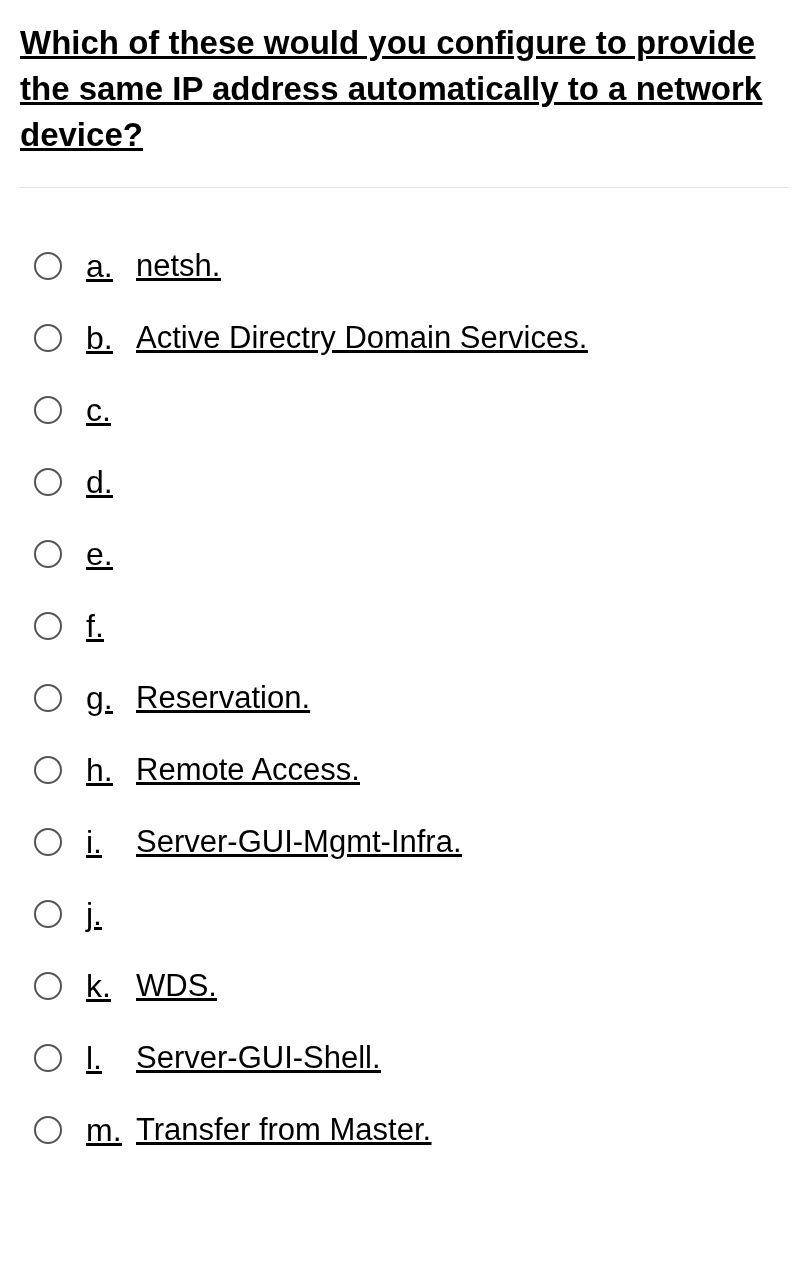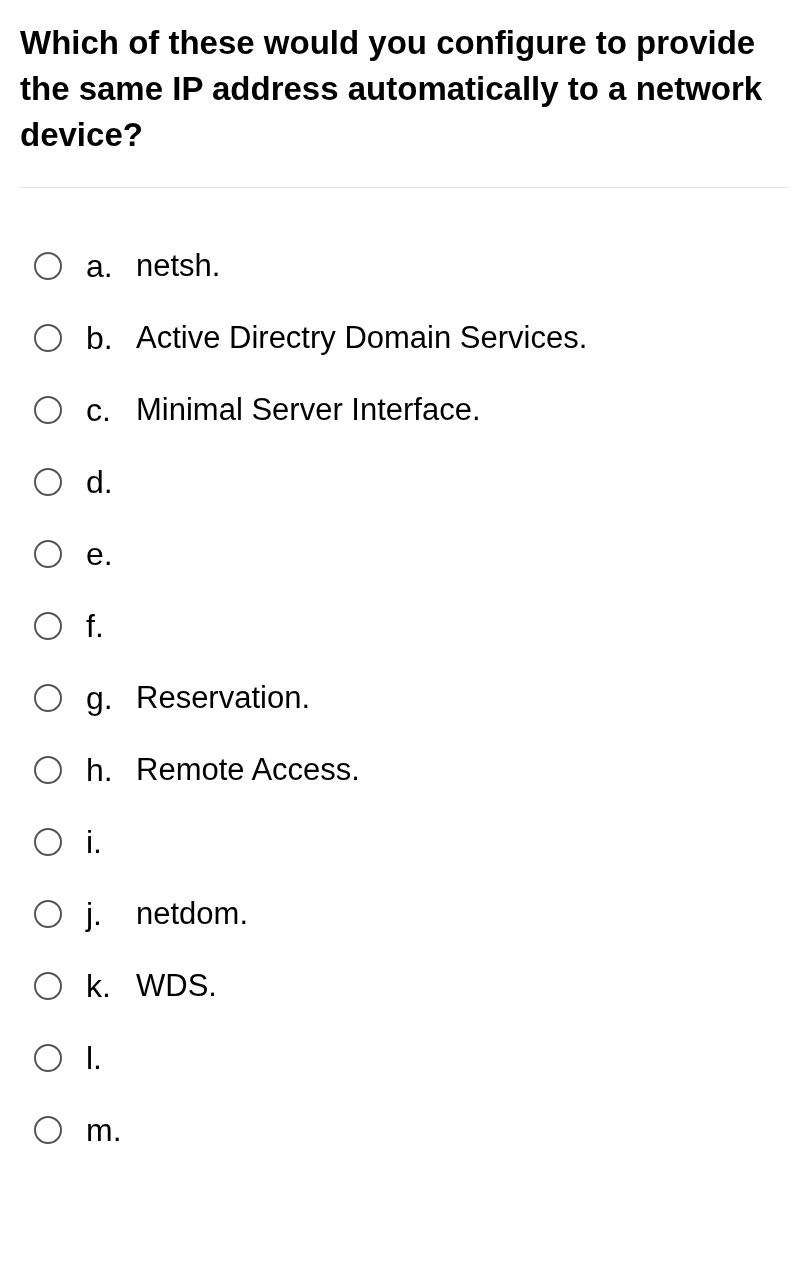"Which of these would you" * { text-decoration: none -> underline }
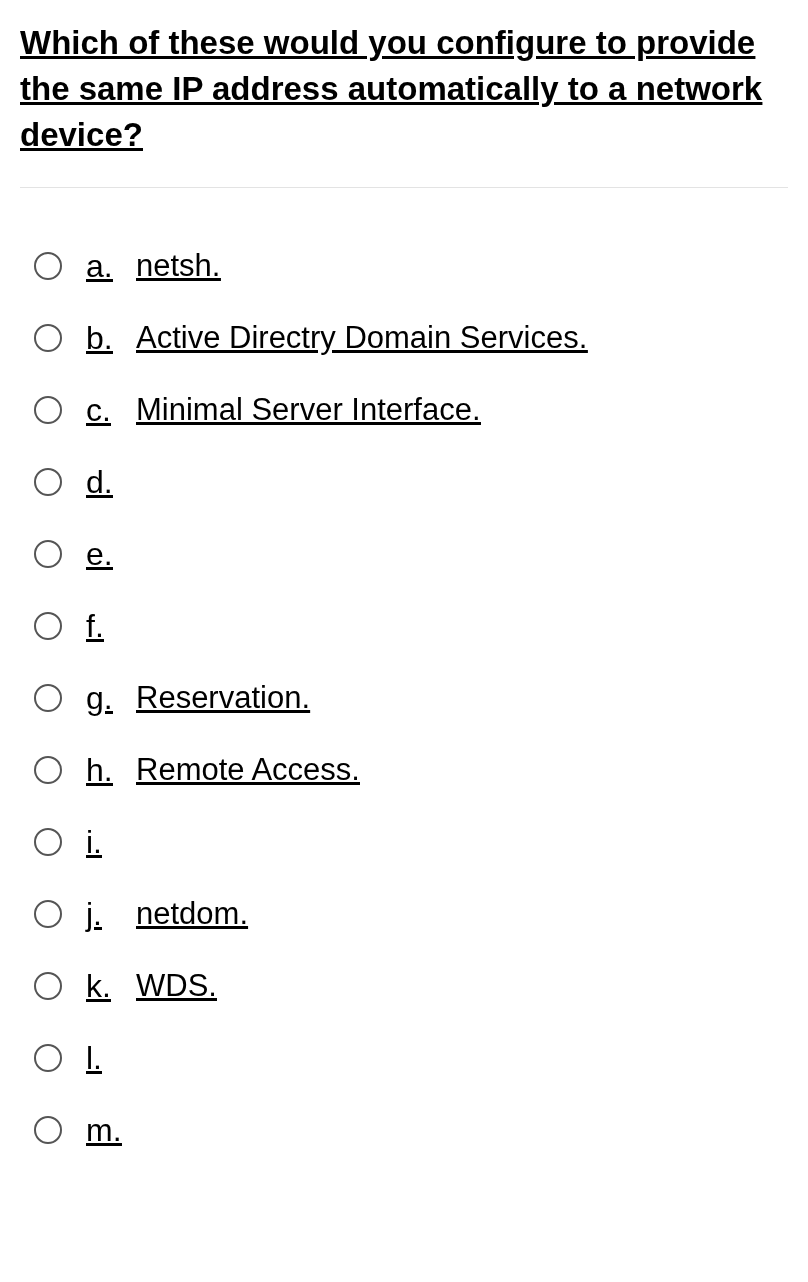"Minimal Server Interface." span.text { html: <span>Minimal Server Interface.</span> -> none }
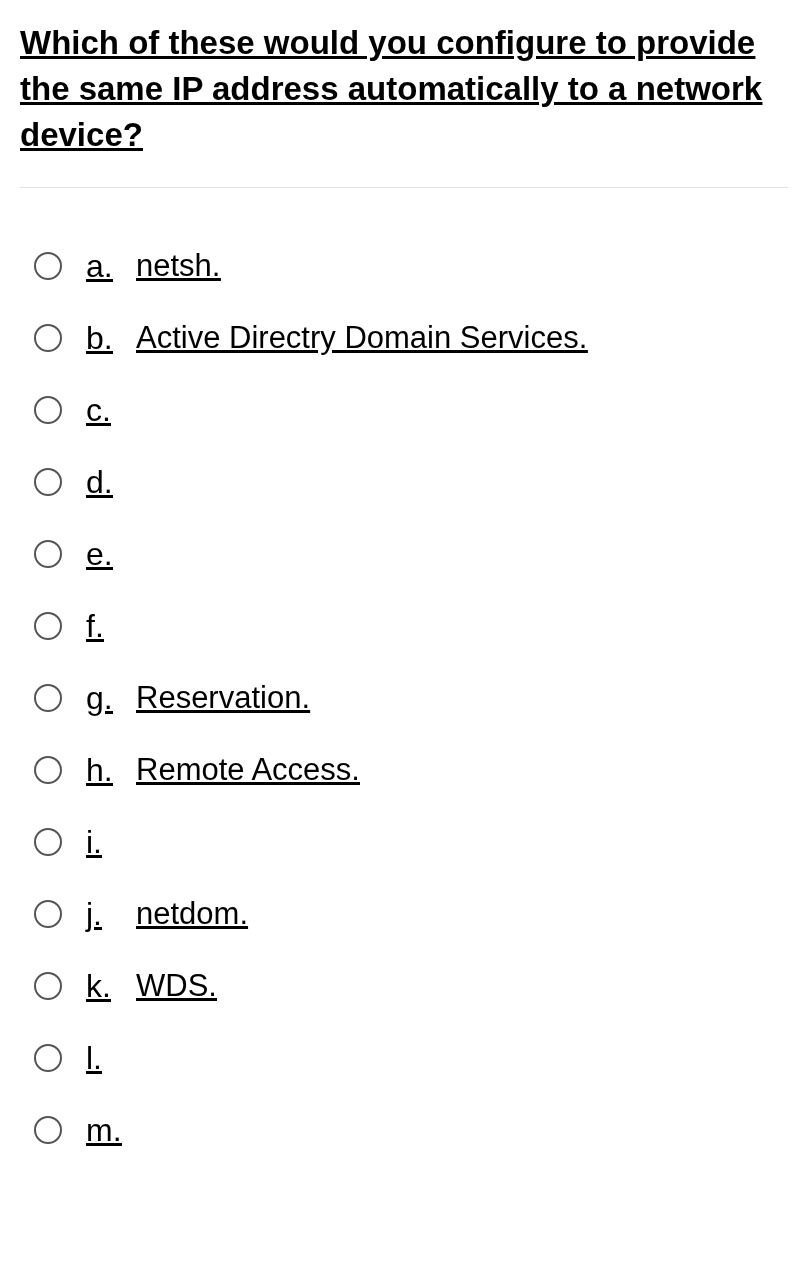"Server-GUI-Mgmt-Infra." span.text { html: none -> <span>Server-GUI-Mgmt-Infra.</span> }
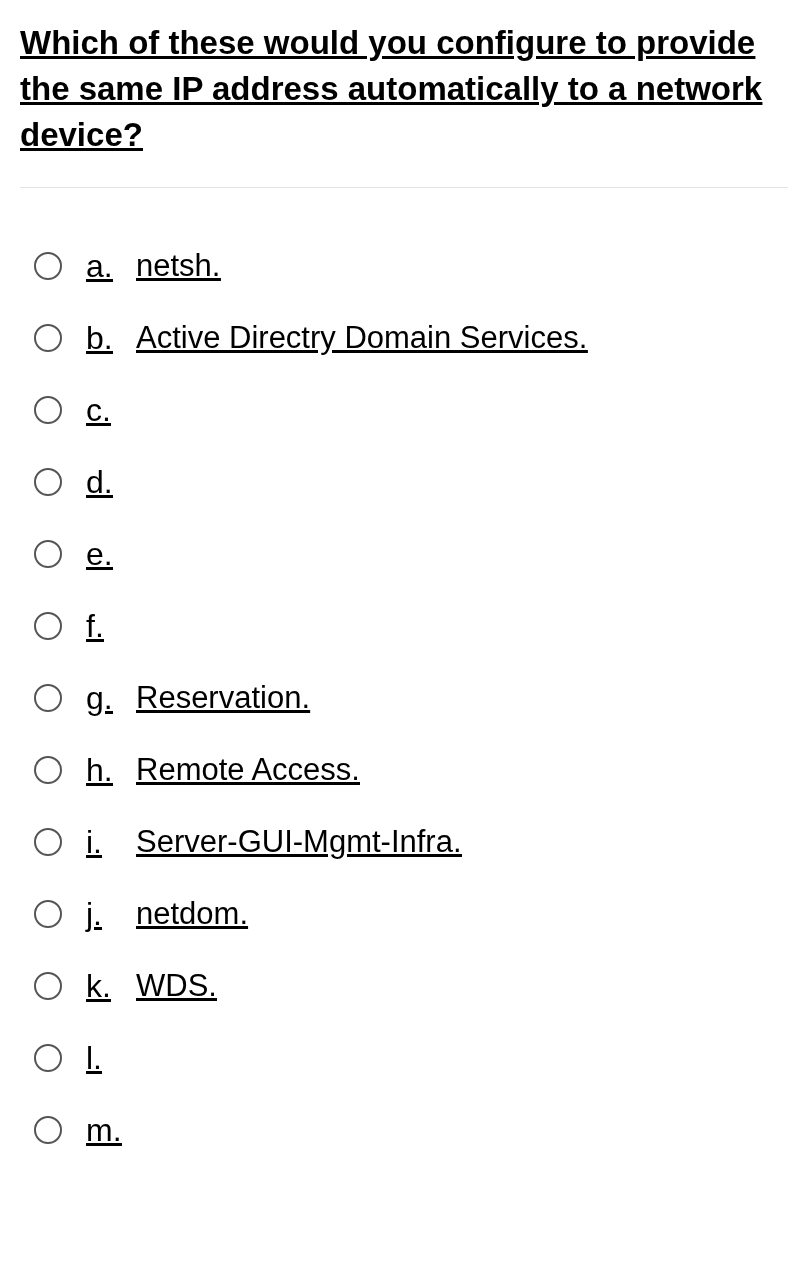"netdom." span.text { html: <span>netdom.</span> -> none }
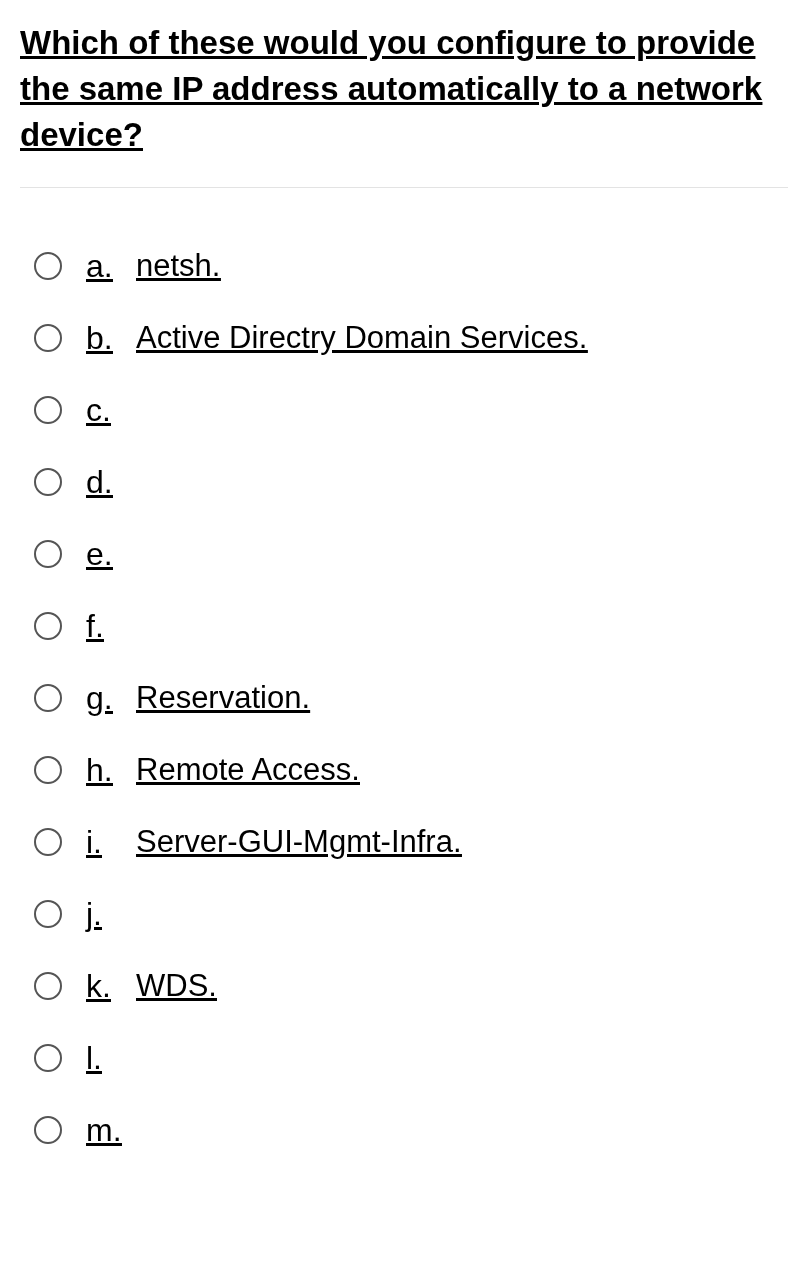"Server-GUI-Shell." span.text { html: none -> <span>Server-GUI-Shell.</span> }
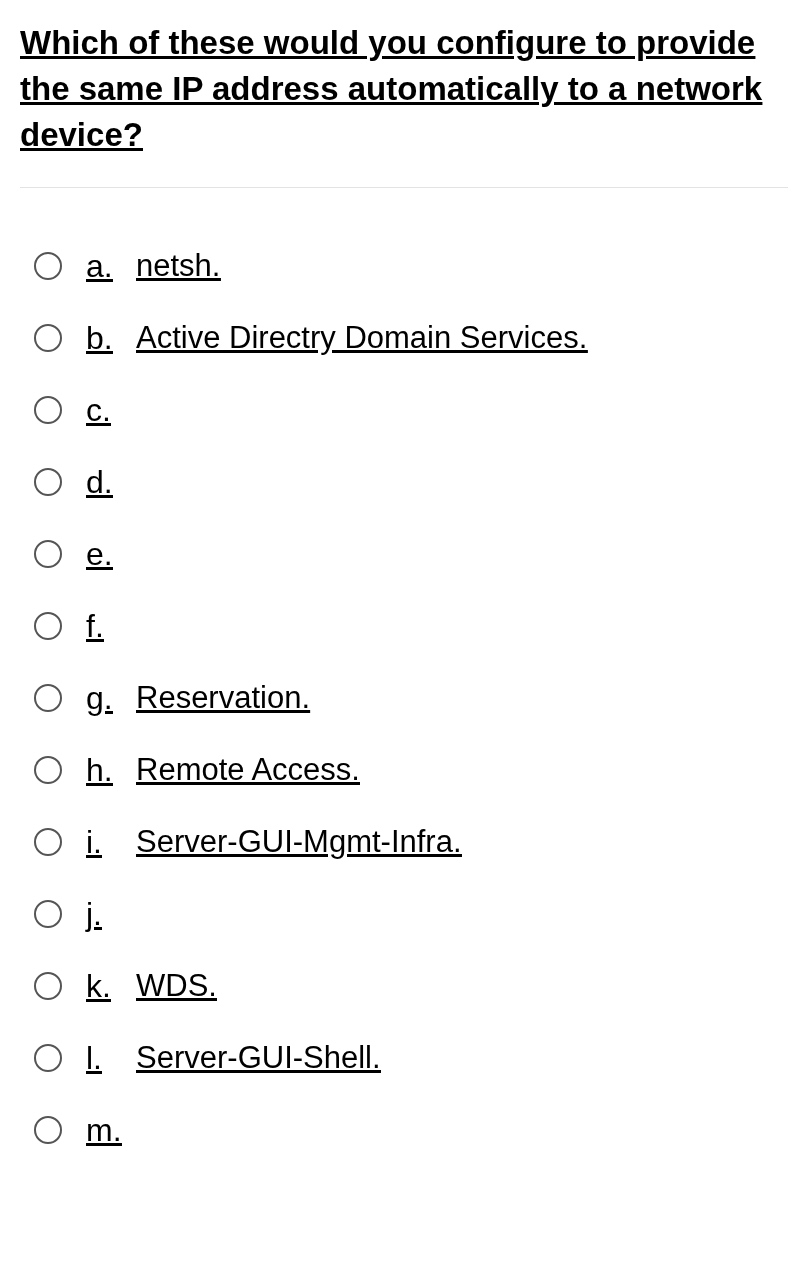"Transfer from Master." span.text { html: none -> <span>Transfer from Master.</span> }
